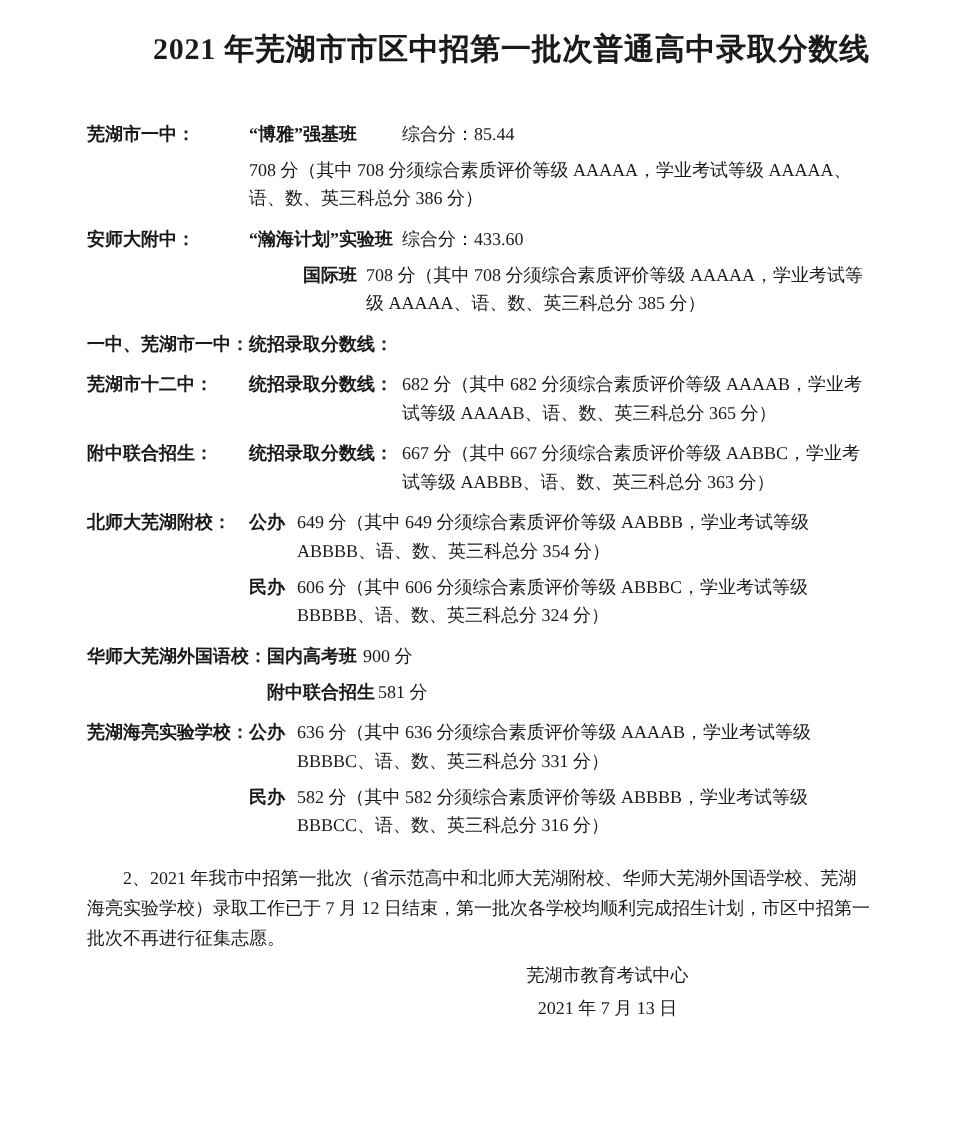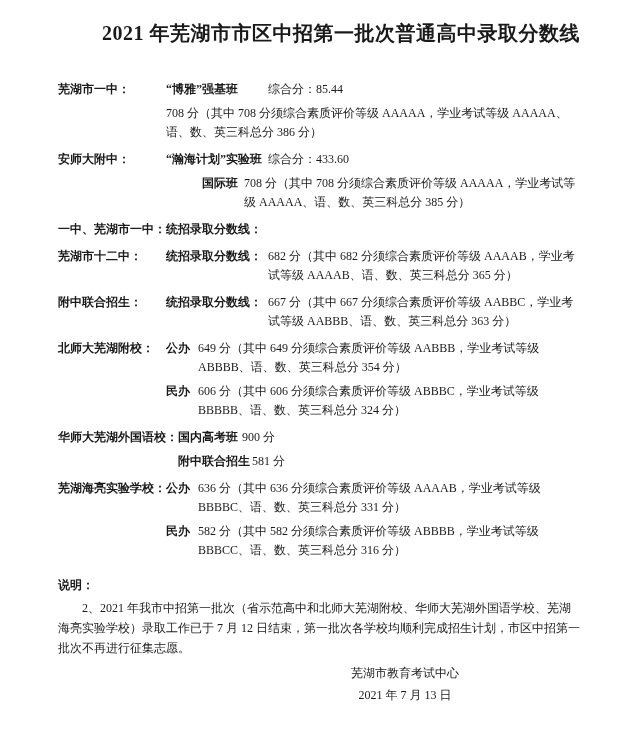"说明：" div.notes-heading { html: <div>说明：</div> -> none }
